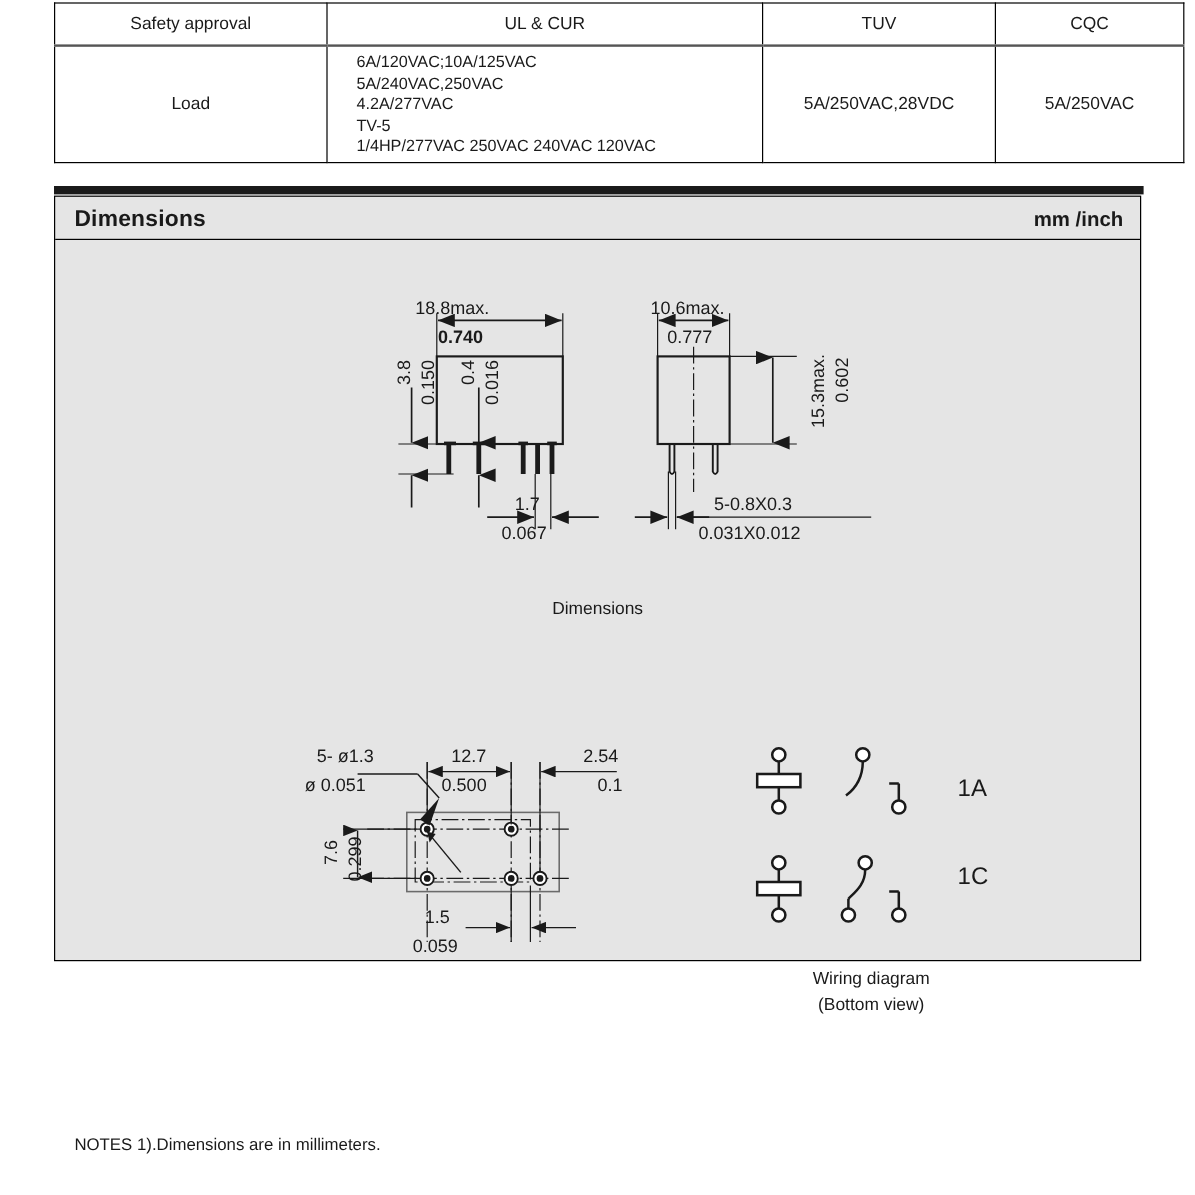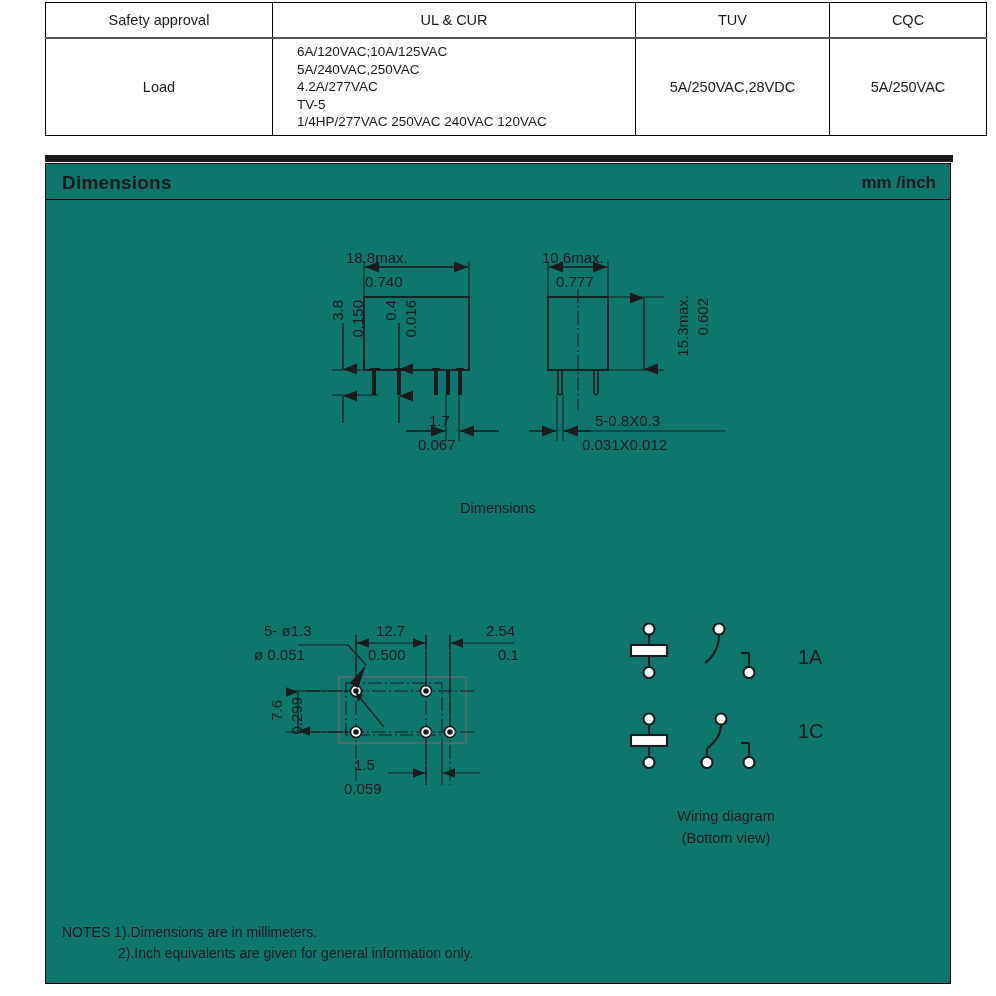"Dimensions" .dim-panel { background: #0f766e -> #e5e5e5; height: 821px -> 638px }
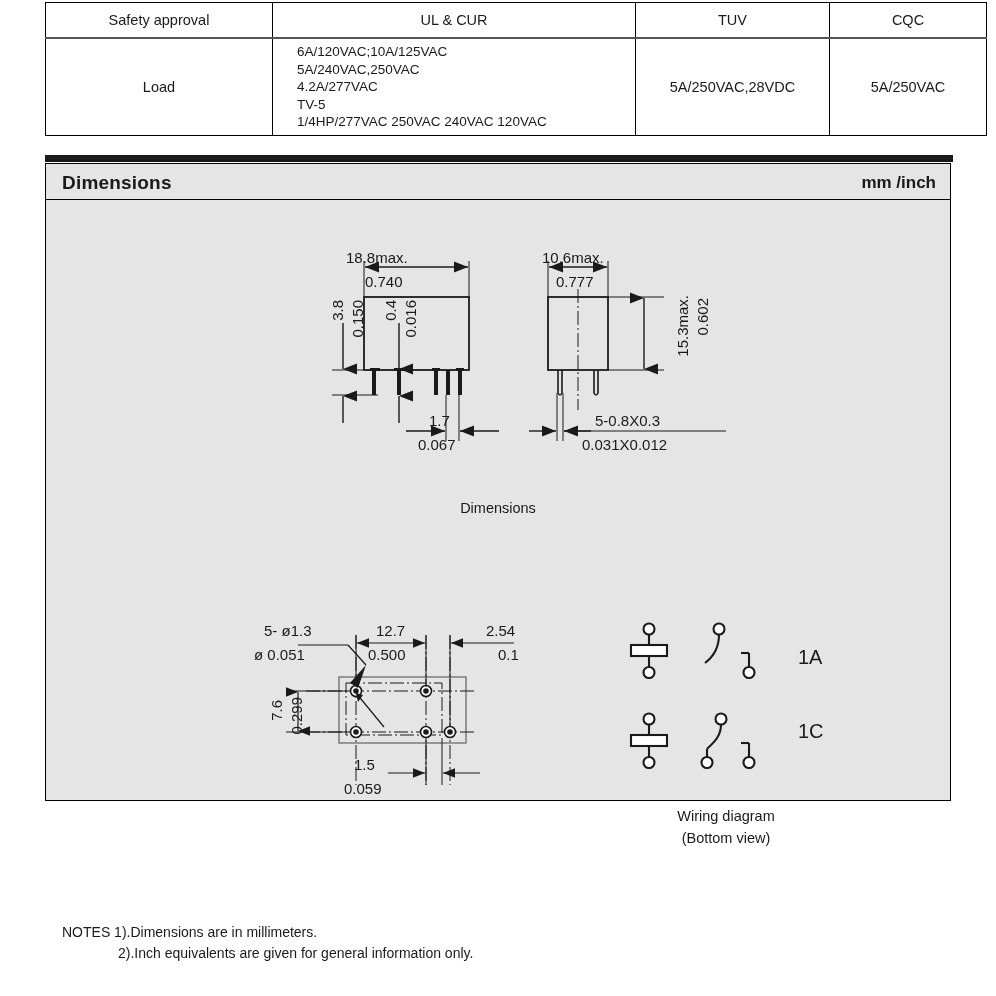"0.740" div { font-weight: none -> bold }
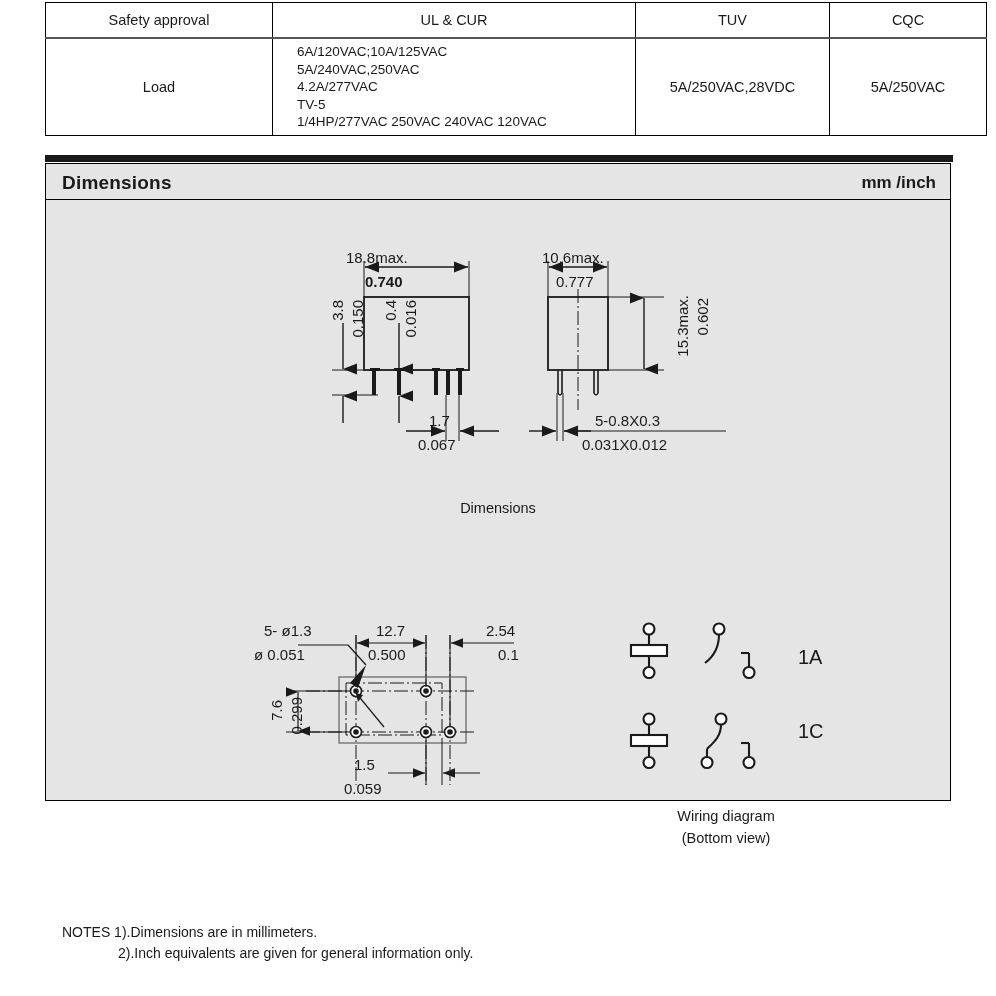"2).Inch equivalents are given for" div.l2 { html: <div>2).Inch equivalents are given for general information only.</div> -> none }
